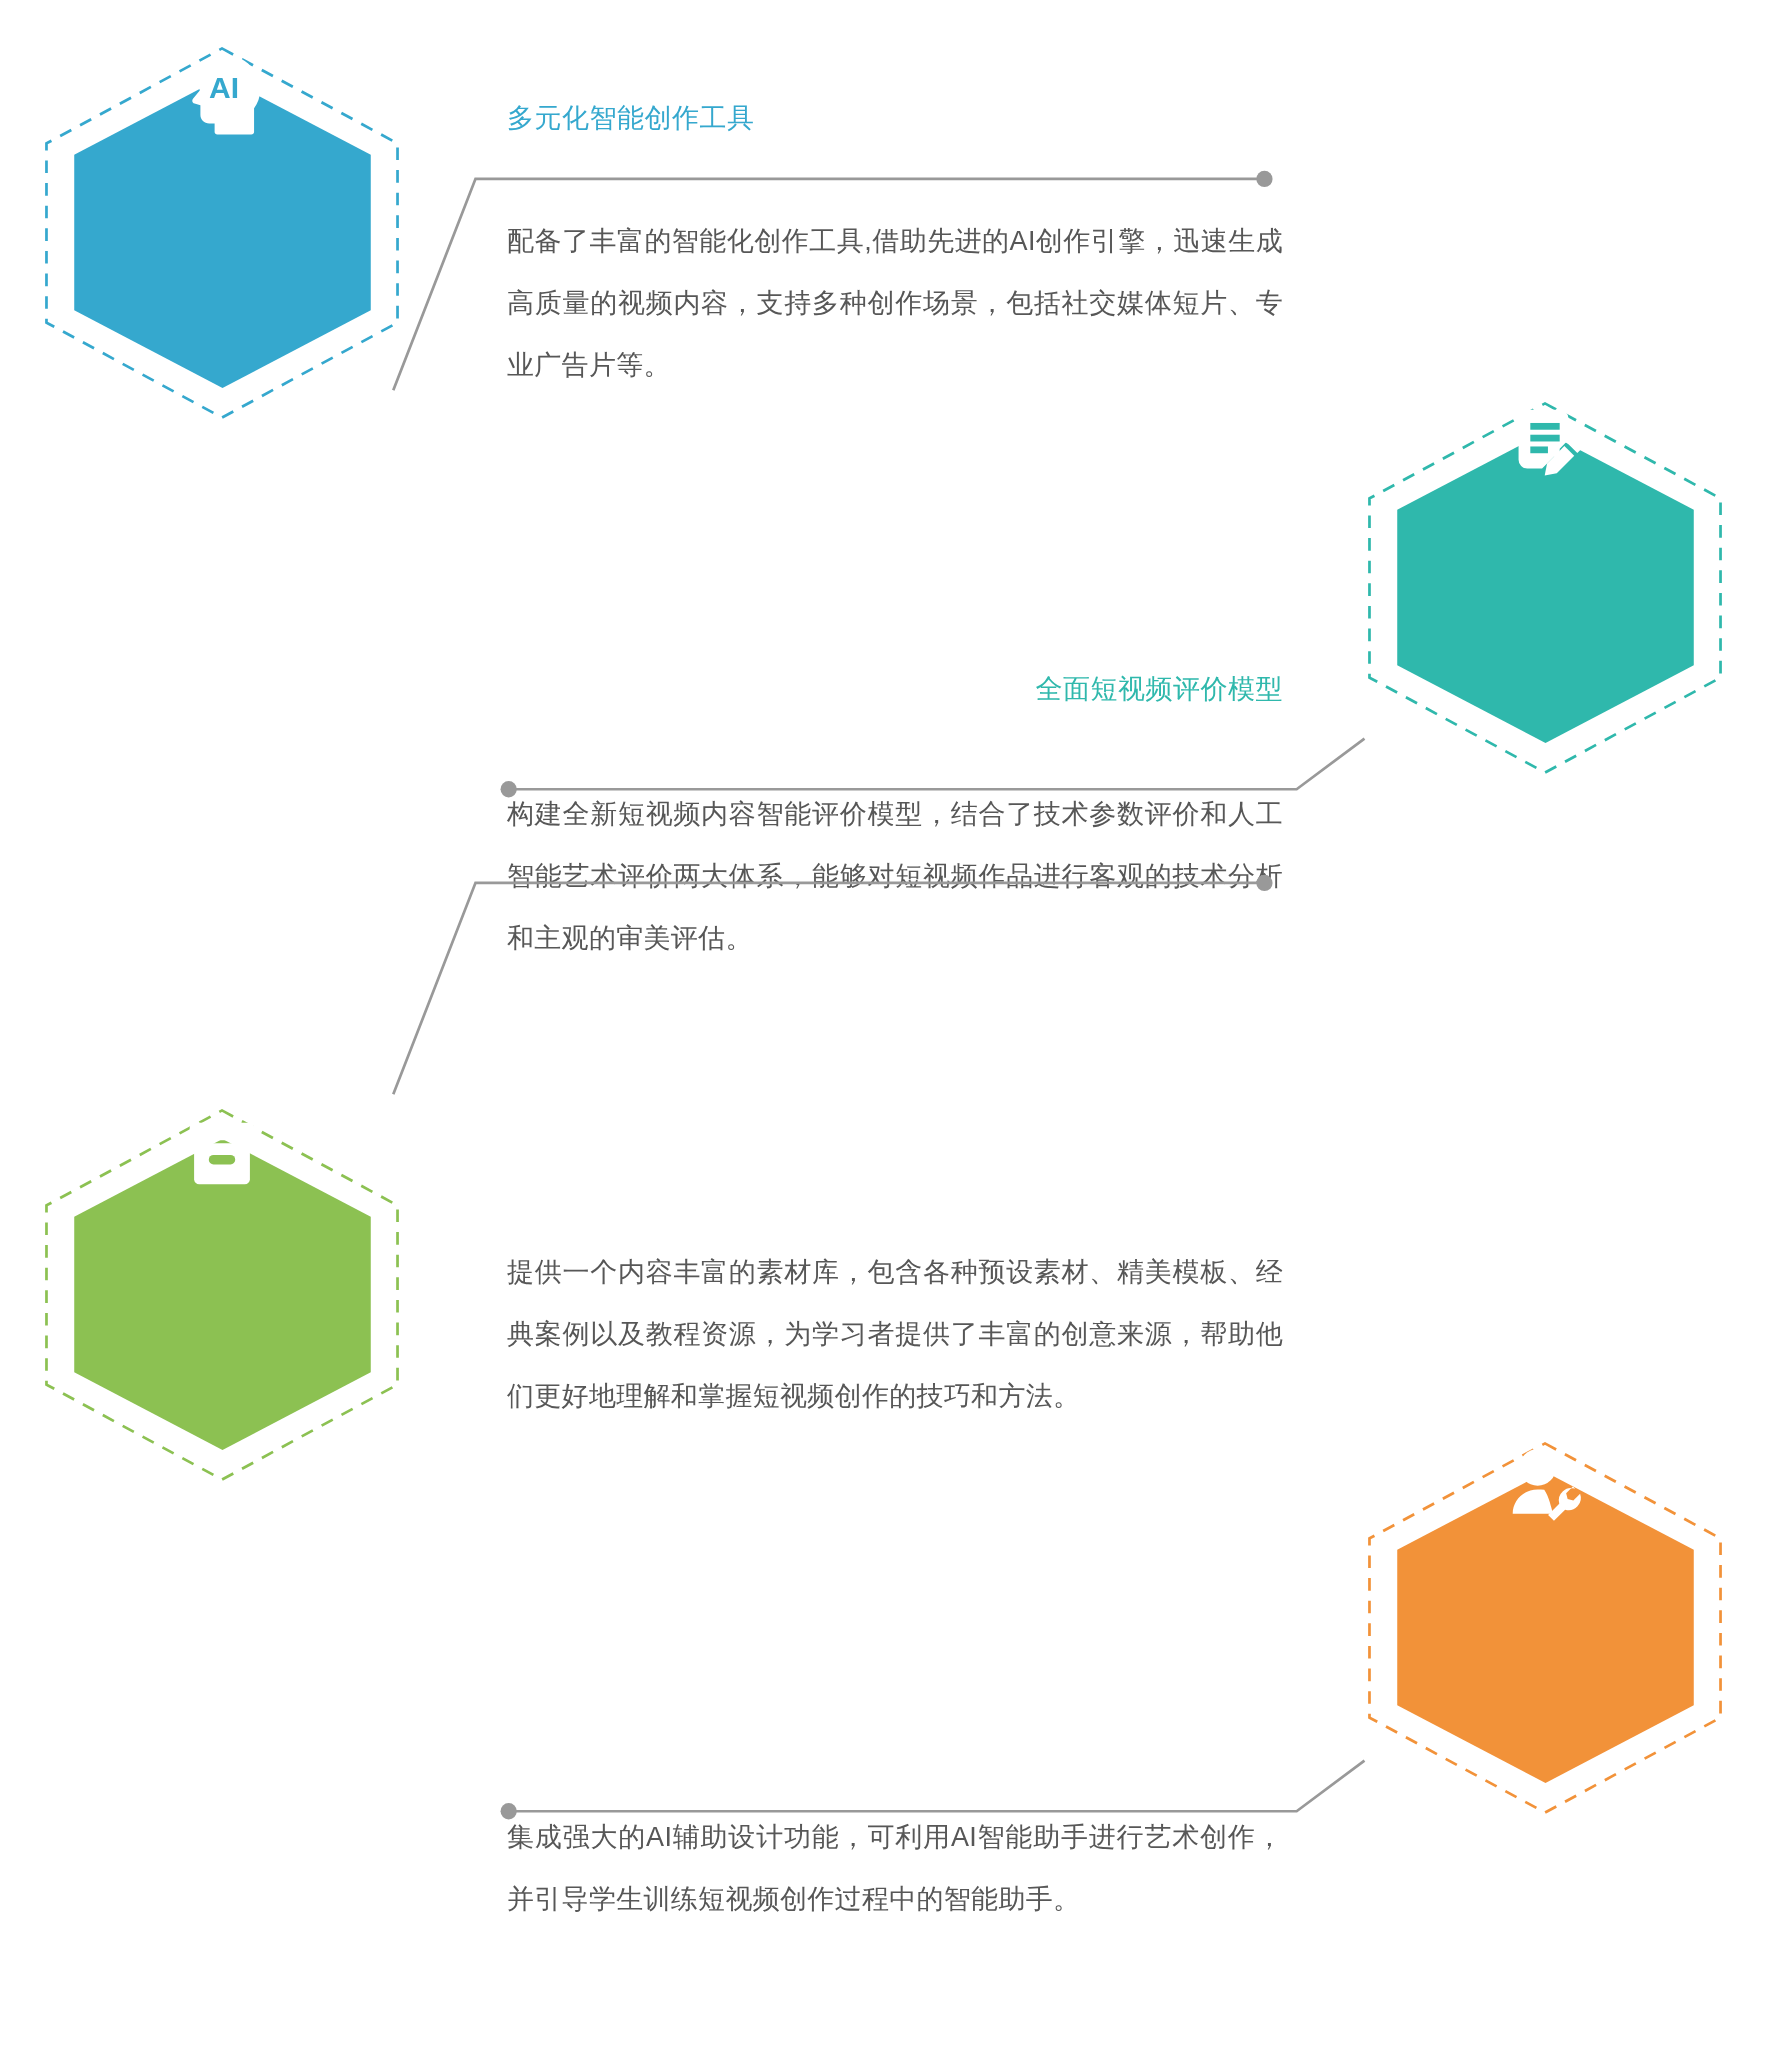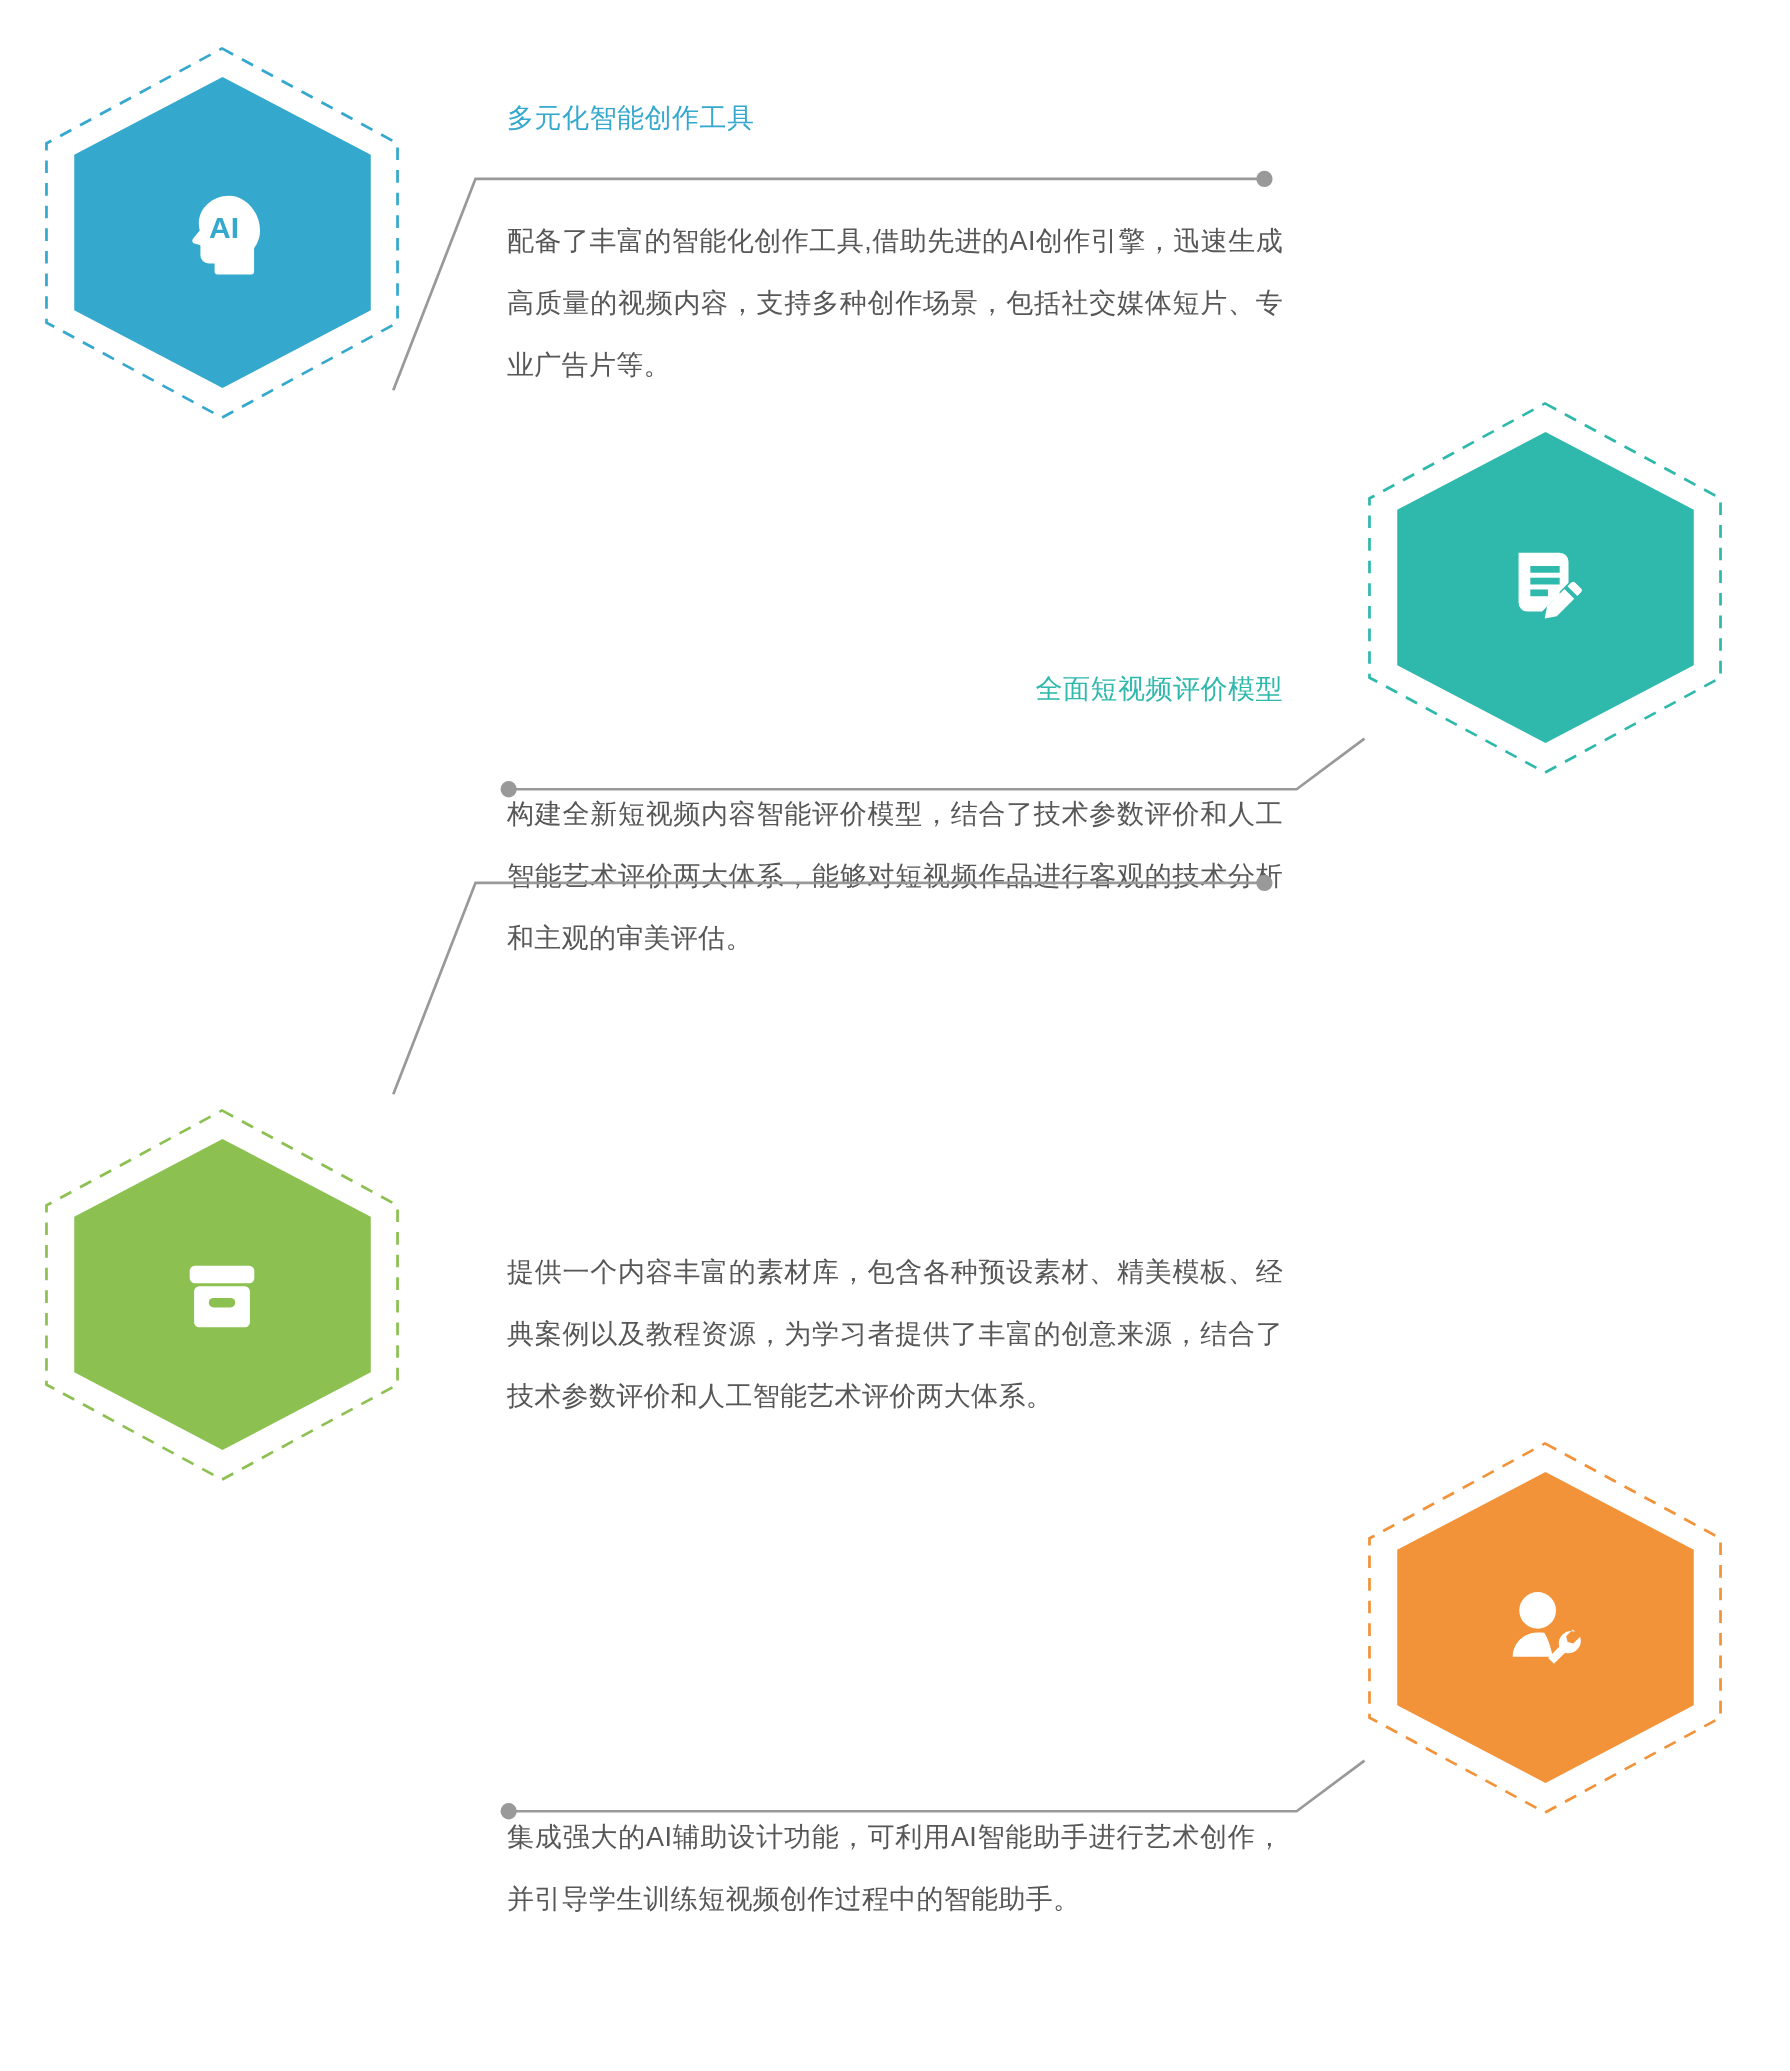"AI" .hex-icon { align-items: center -> flex-start }
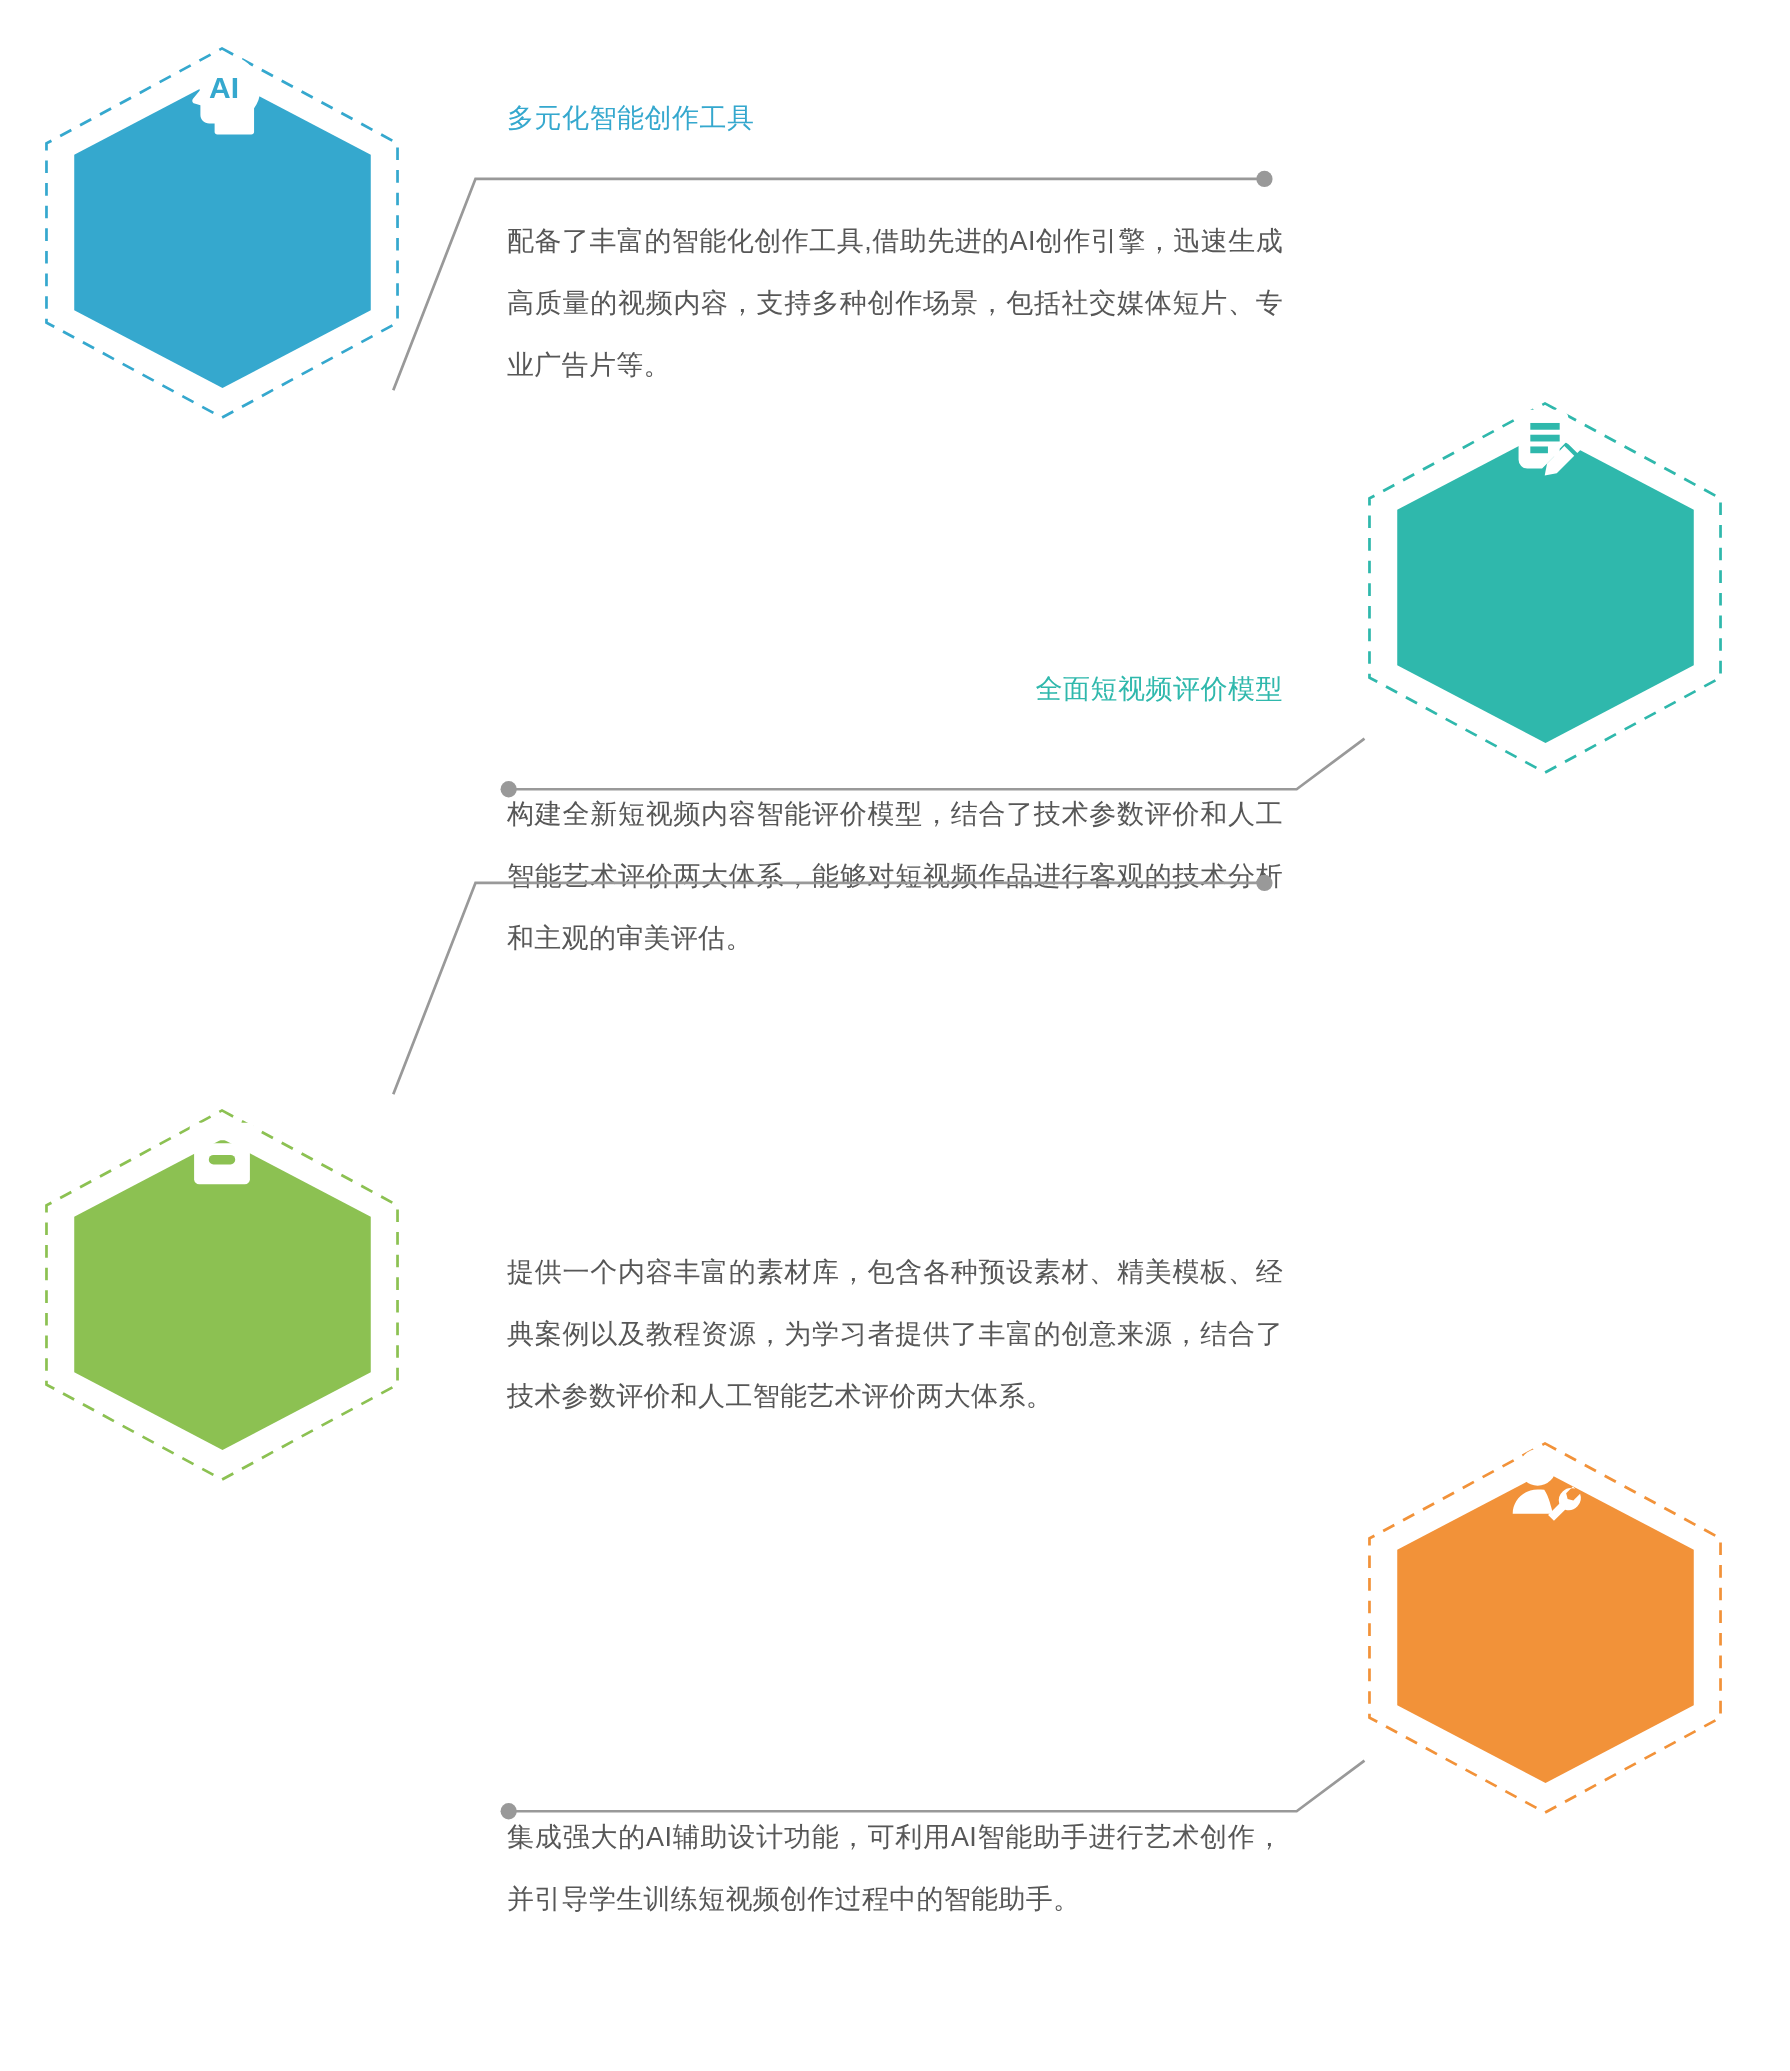"提供一个内容丰富的素材库，包含各种预设素材、精美模板、经典案例以及教程资源，为学" div.blk-body { text: 结合了技术参数评价和人工智能艺术评价两大体系 -> 帮助他们更好地理解和掌握短视频创作的技巧和方法 }
